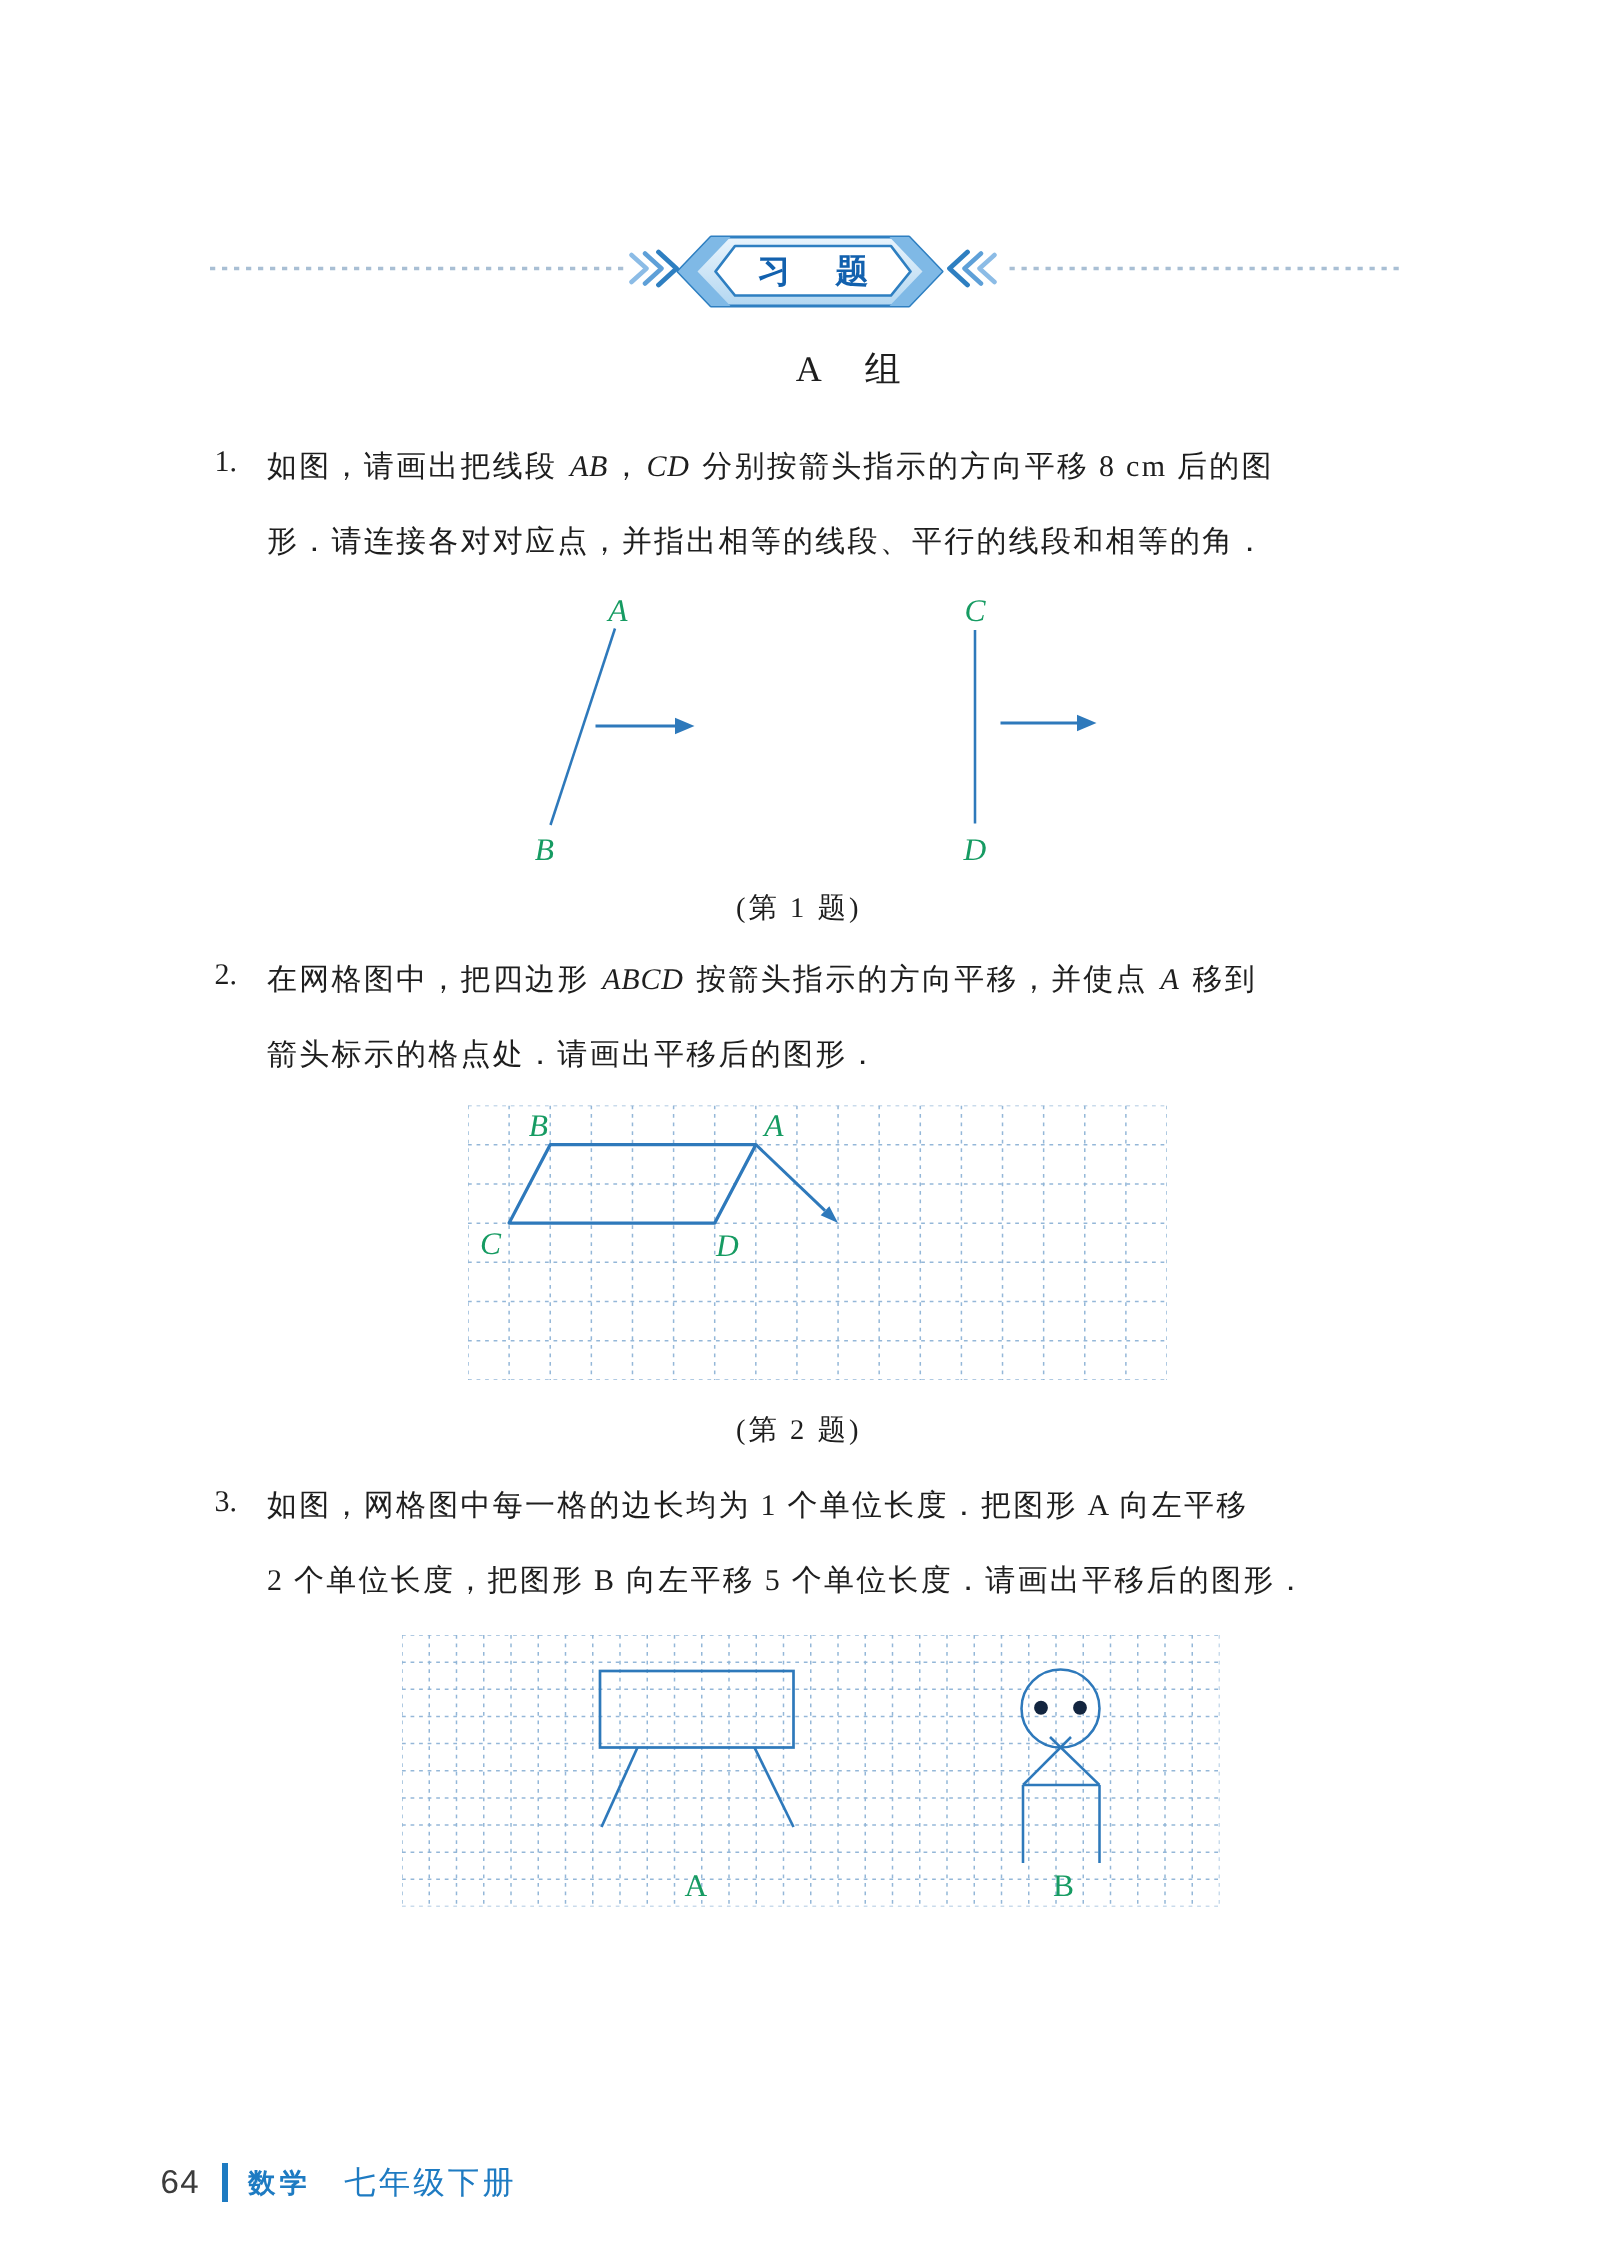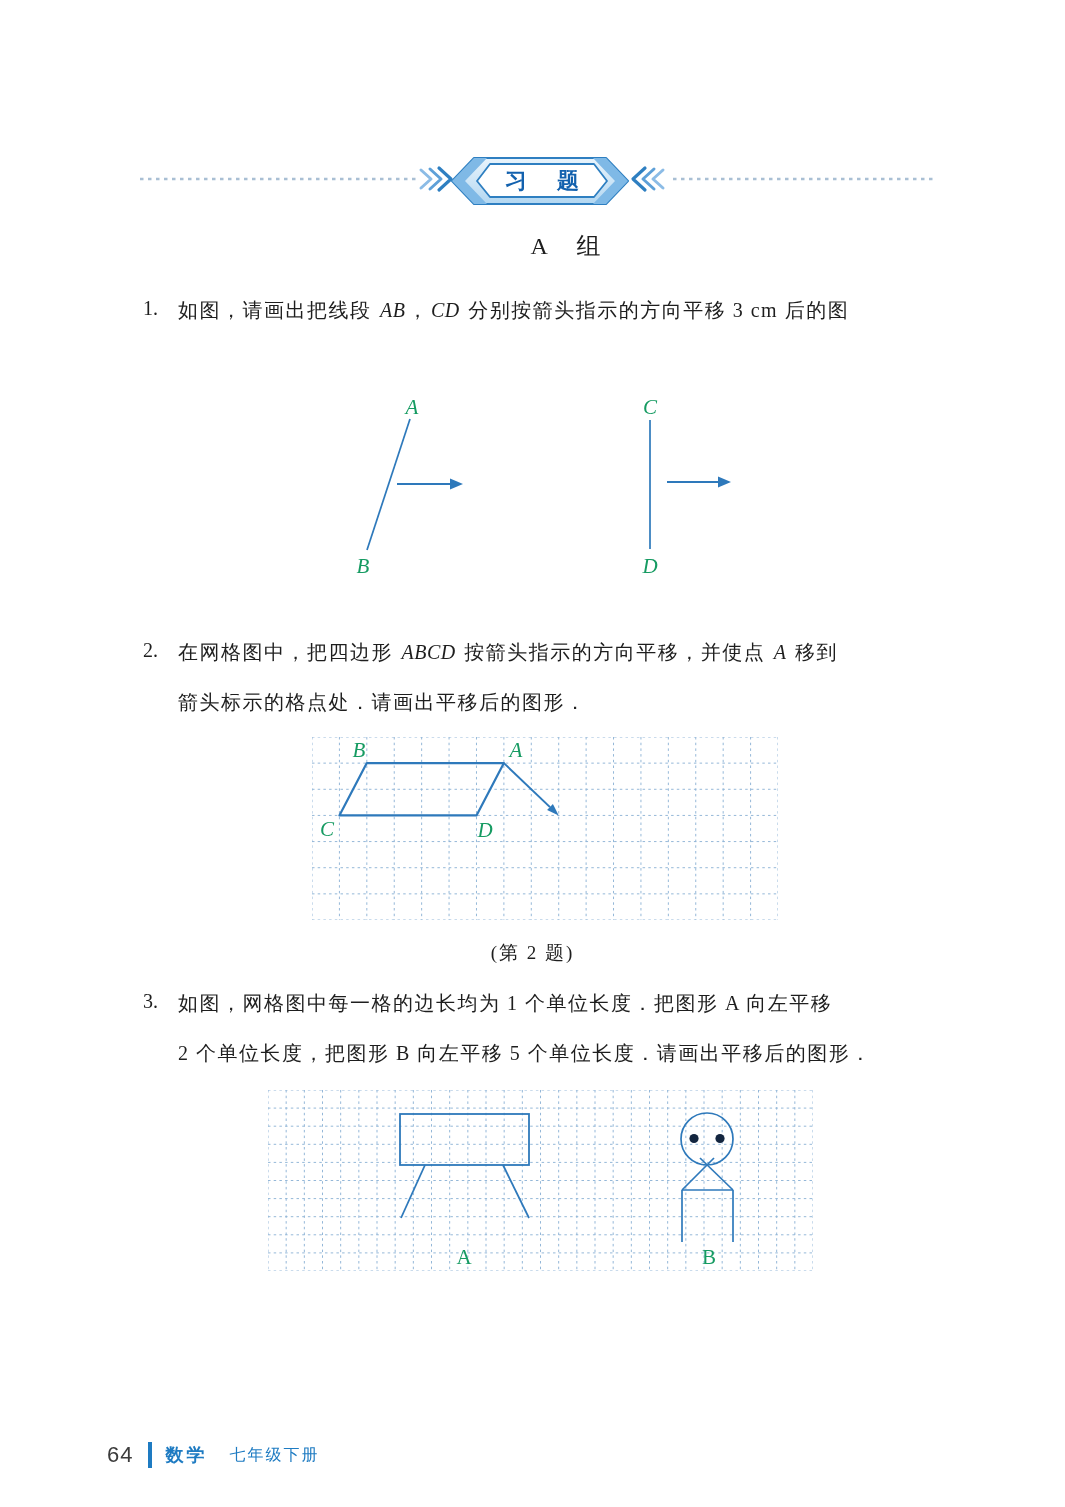"分别按箭头指示的方向平移 3 cm 后的图" span { text: 3 -> 8 }
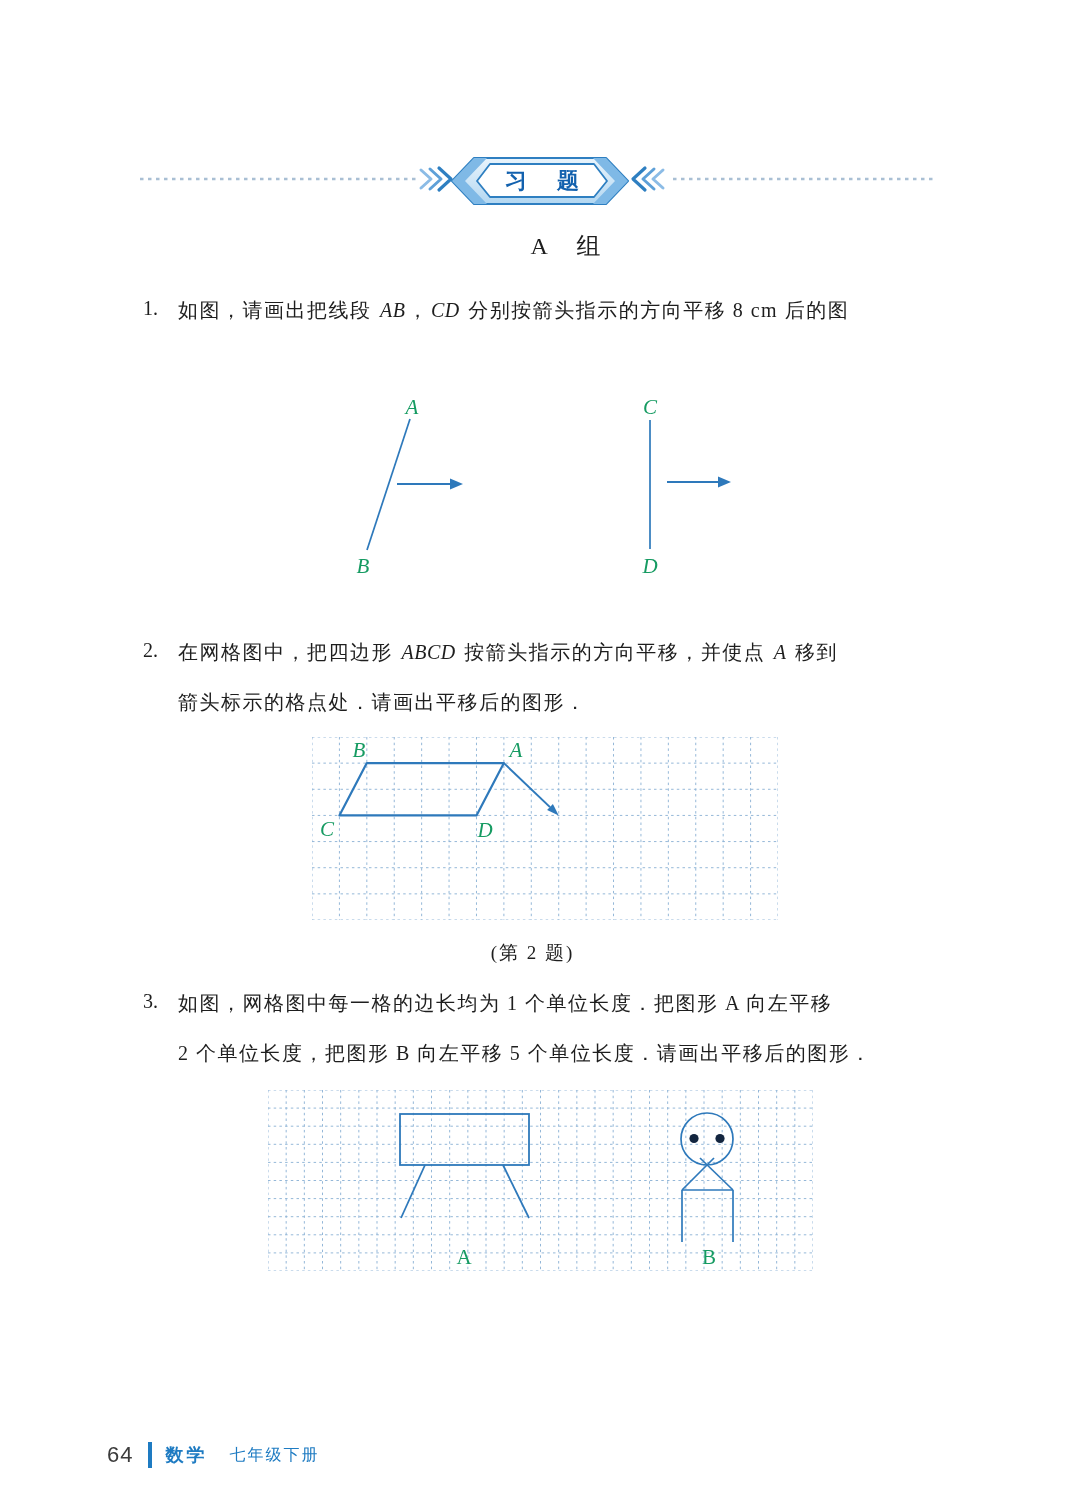"形．请连接各对对应点，并指出相等的线段、平行的线段和相等的角．" div.prob-line { html: none -> <div><span>形．请连接各对对应点，并指出相等的线段、平行的线段和相等的角．</span></div> }
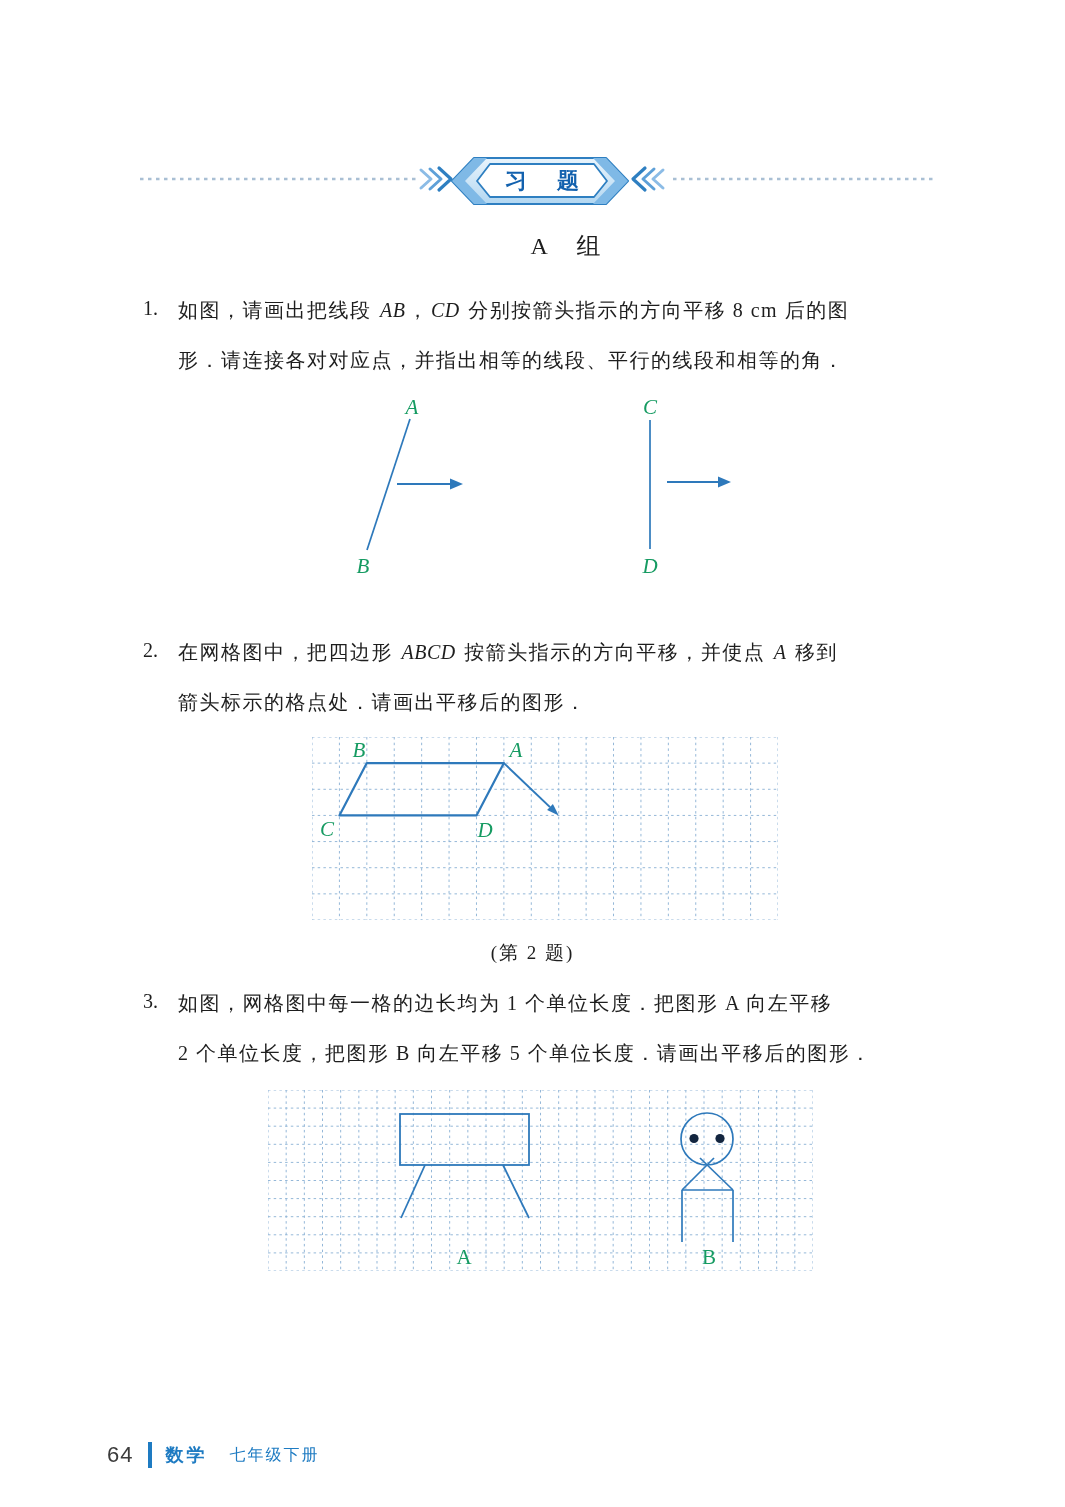"(第 1 题)" div.caption { html: none -> <div>(第 1 题)</div> }
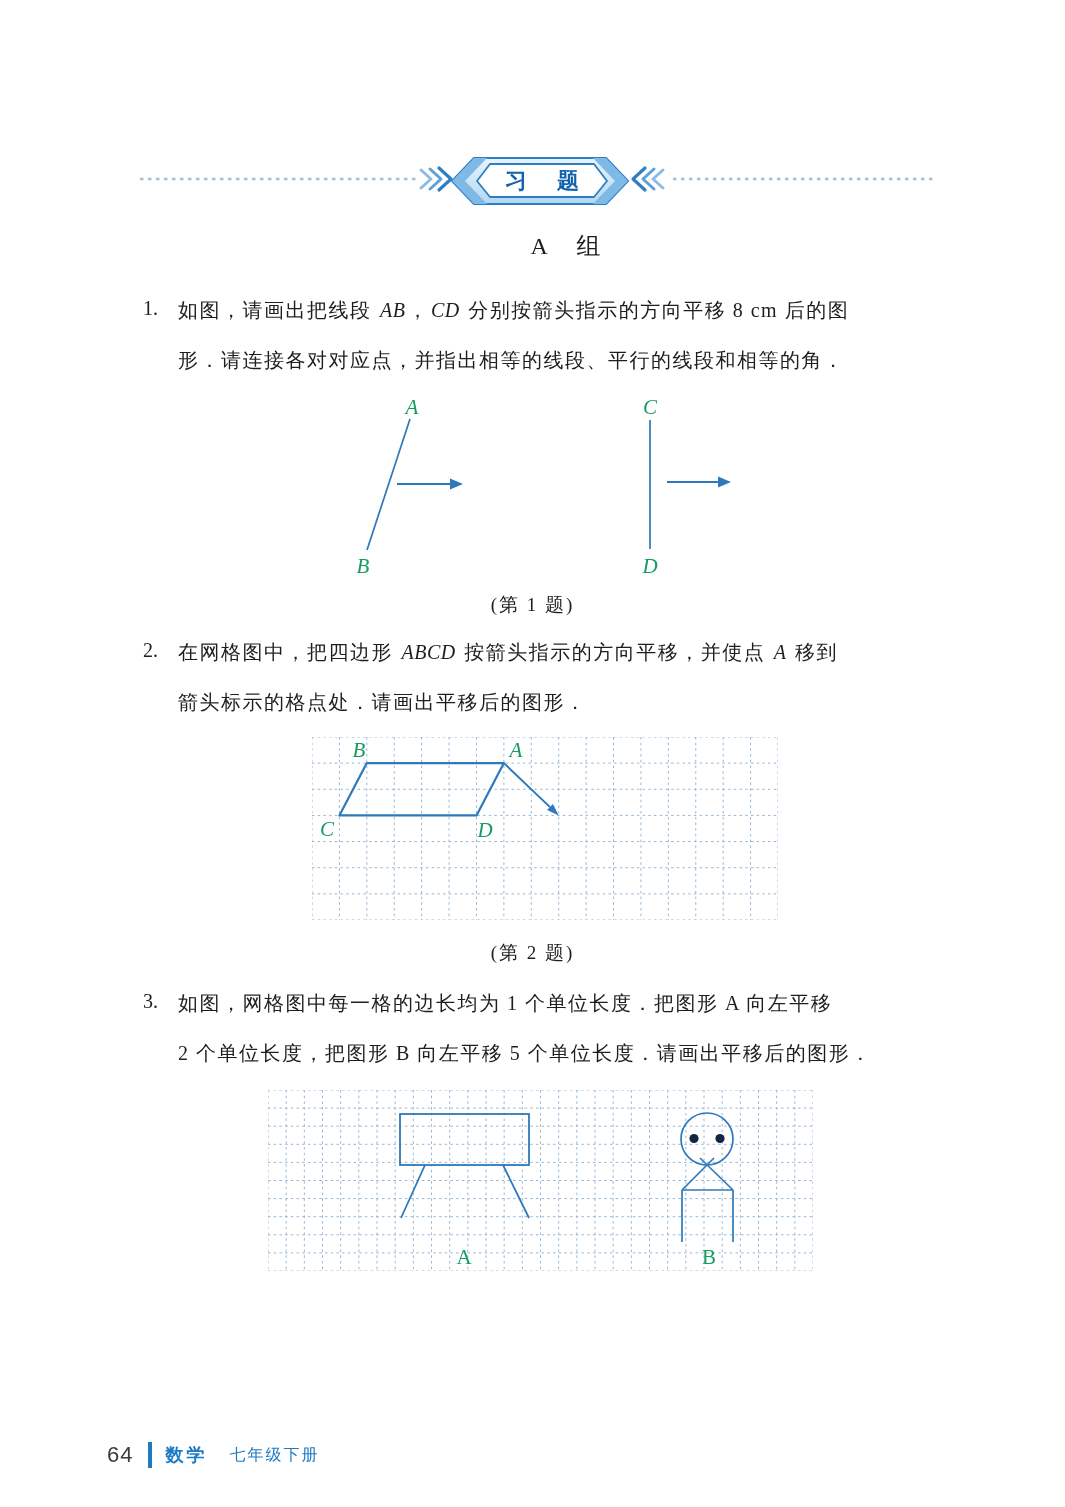"七年级下册" .footer .fvolume { font-size: 16px -> 21px }
